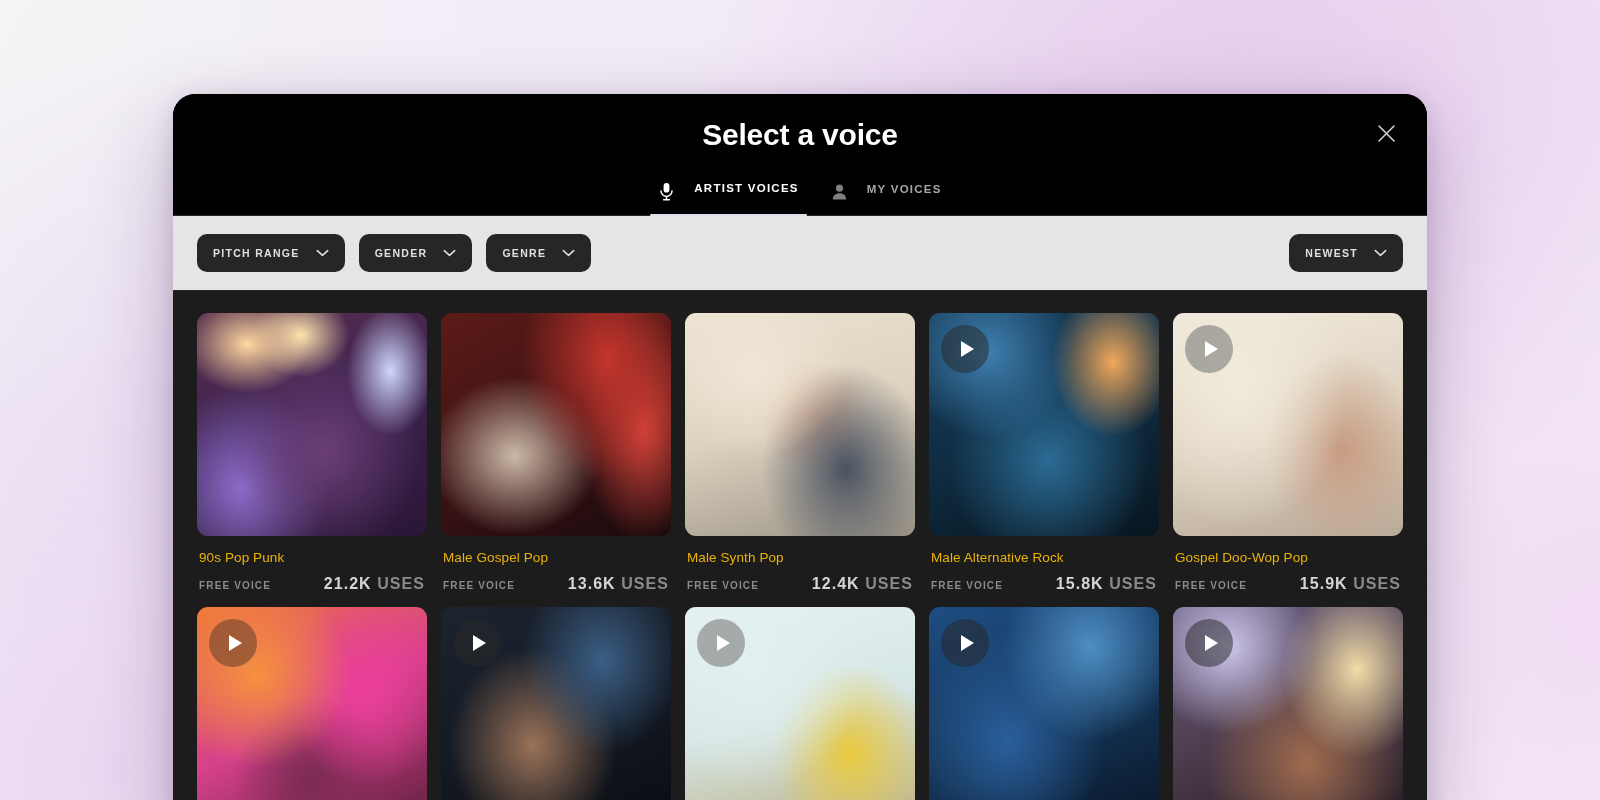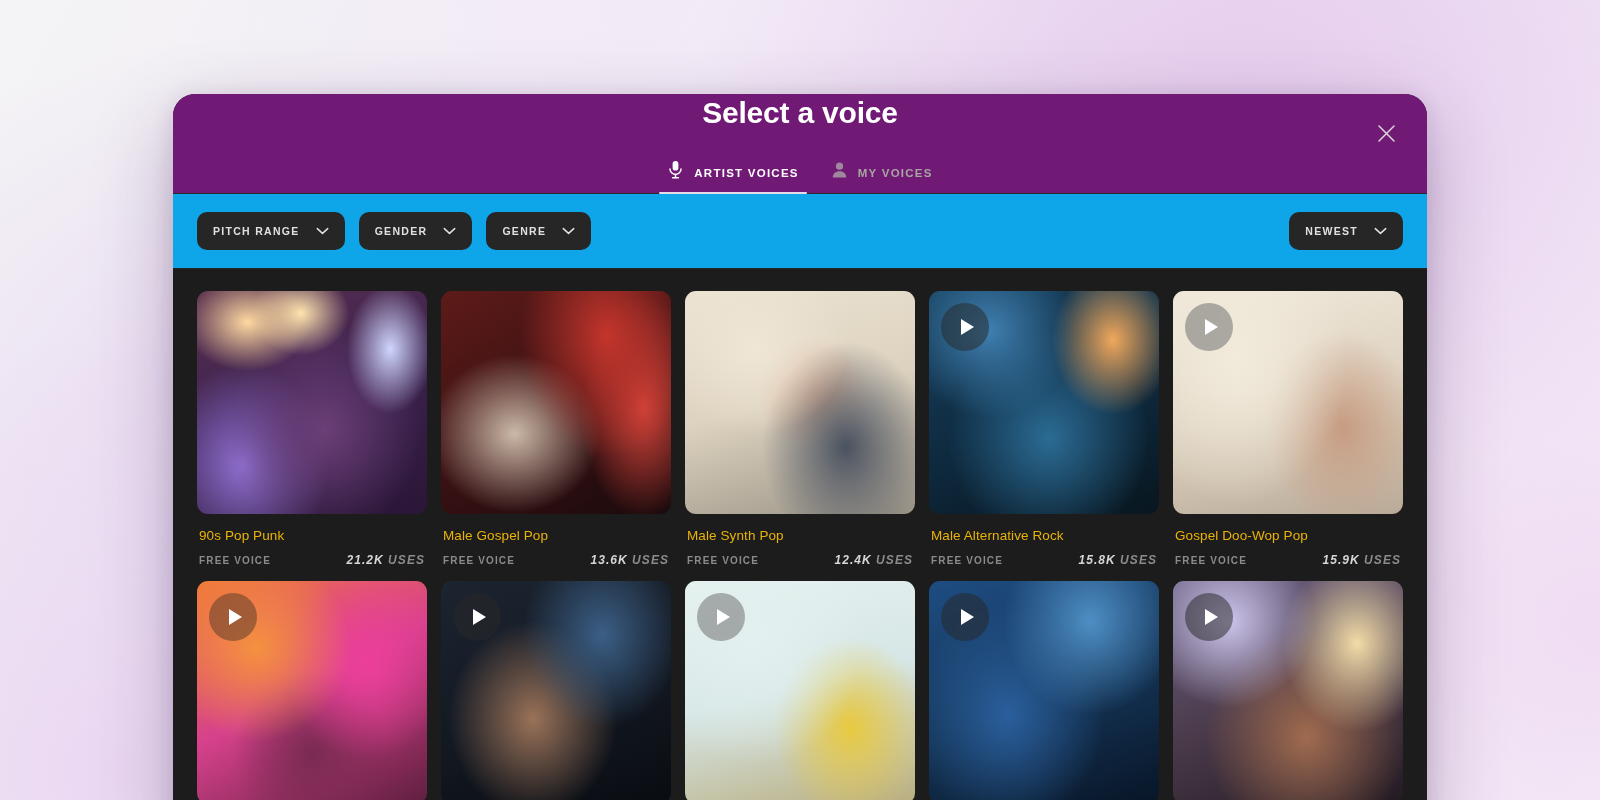"Select a voice" .modal-header { background: #701a75 -> #000000; padding-top: none -> 22px }
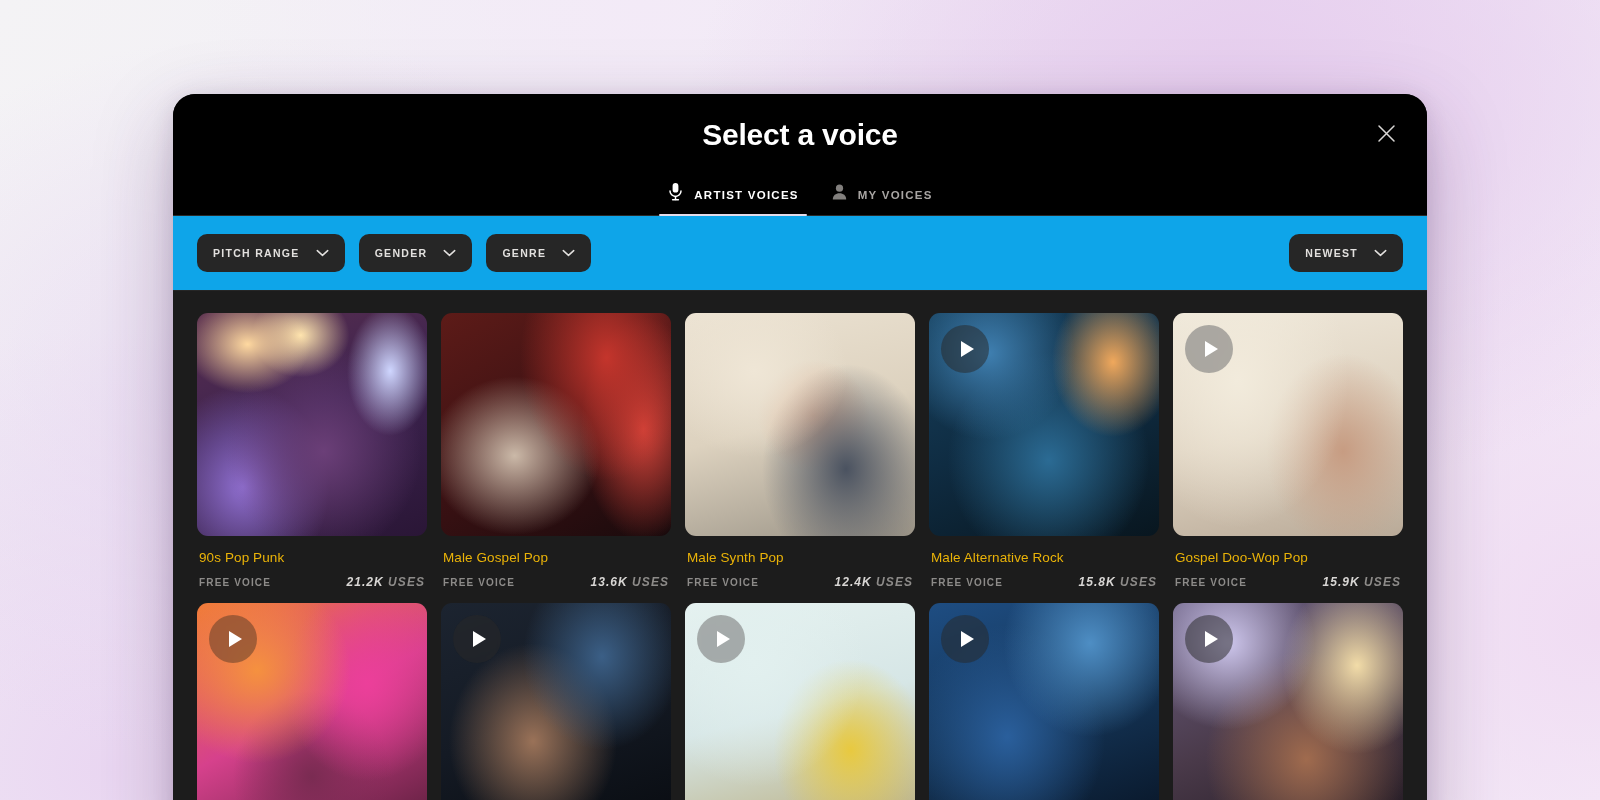"ARTIST VOICES" .tab { align-items: flex-end -> flex-start; gap: 10px -> 19px }
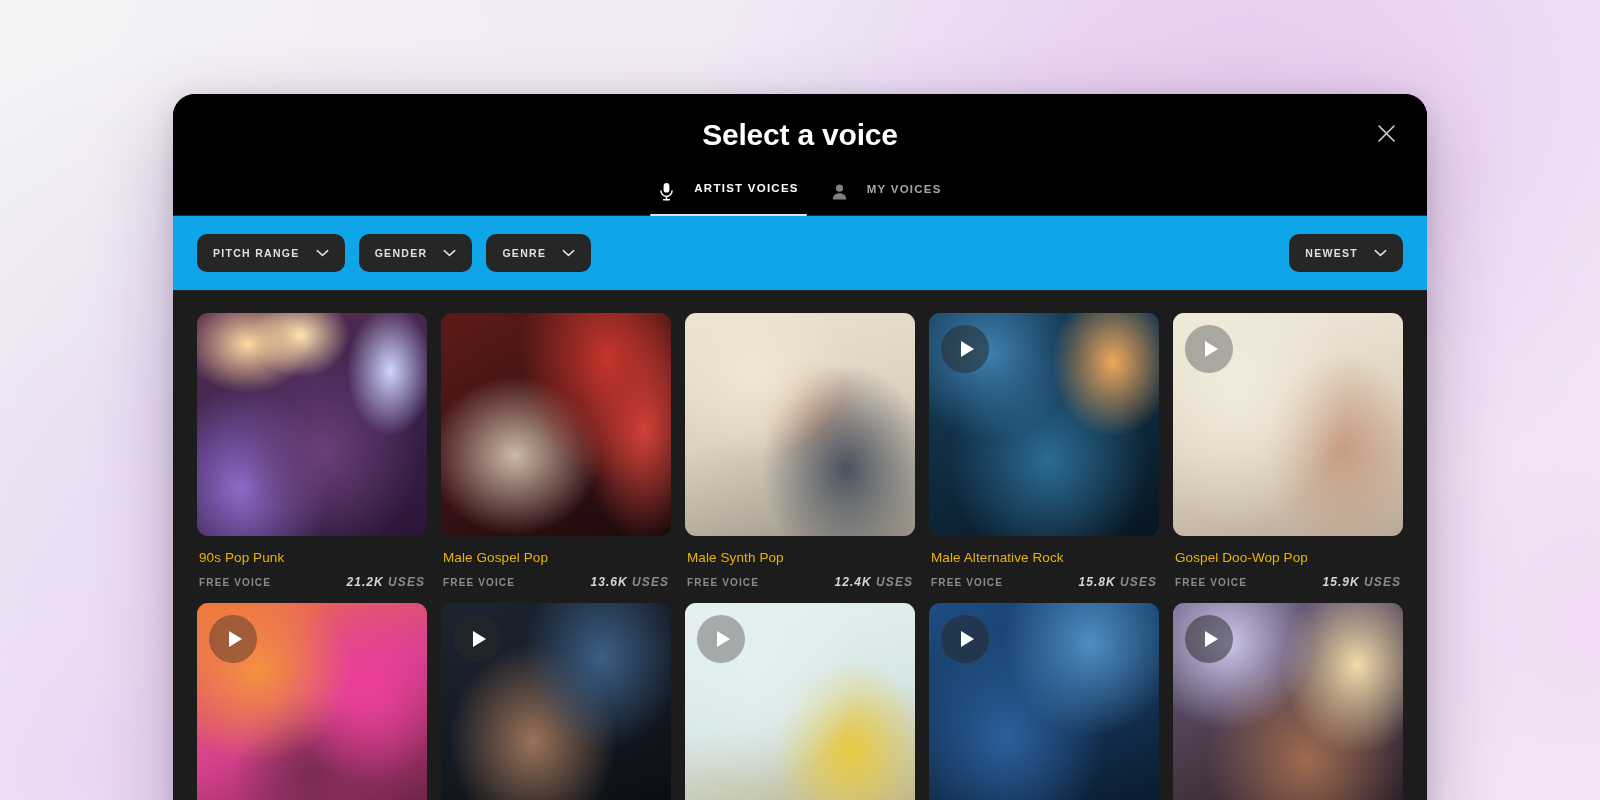"PITCH RANGE" .filter-bar { background: #0ea5e9 -> #e5e5e5 }
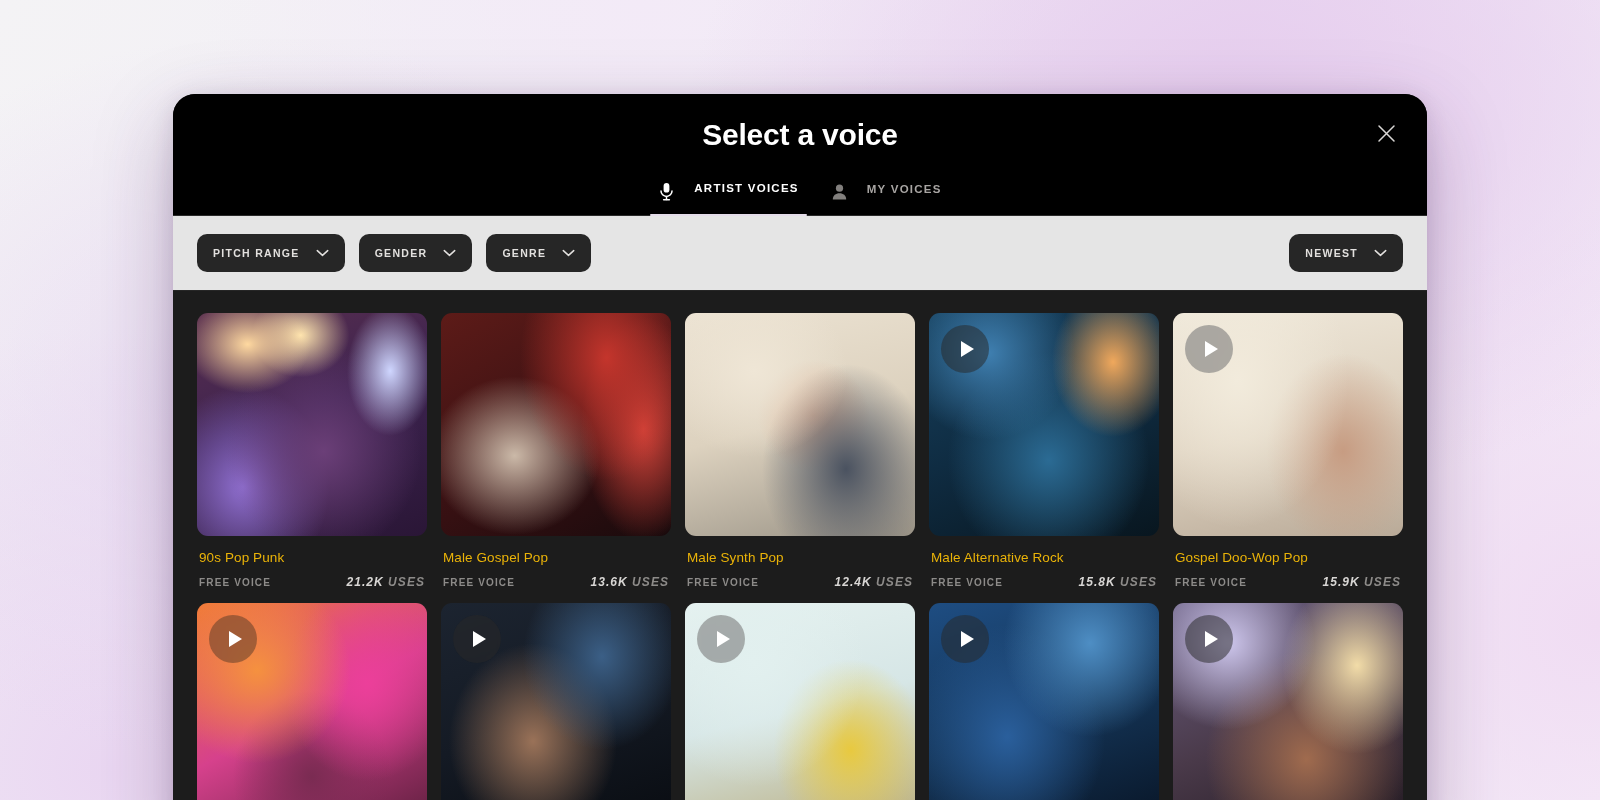"21.2K USES" .card-uses { font-size: 12px -> 16px; font-style: italic -> none }
